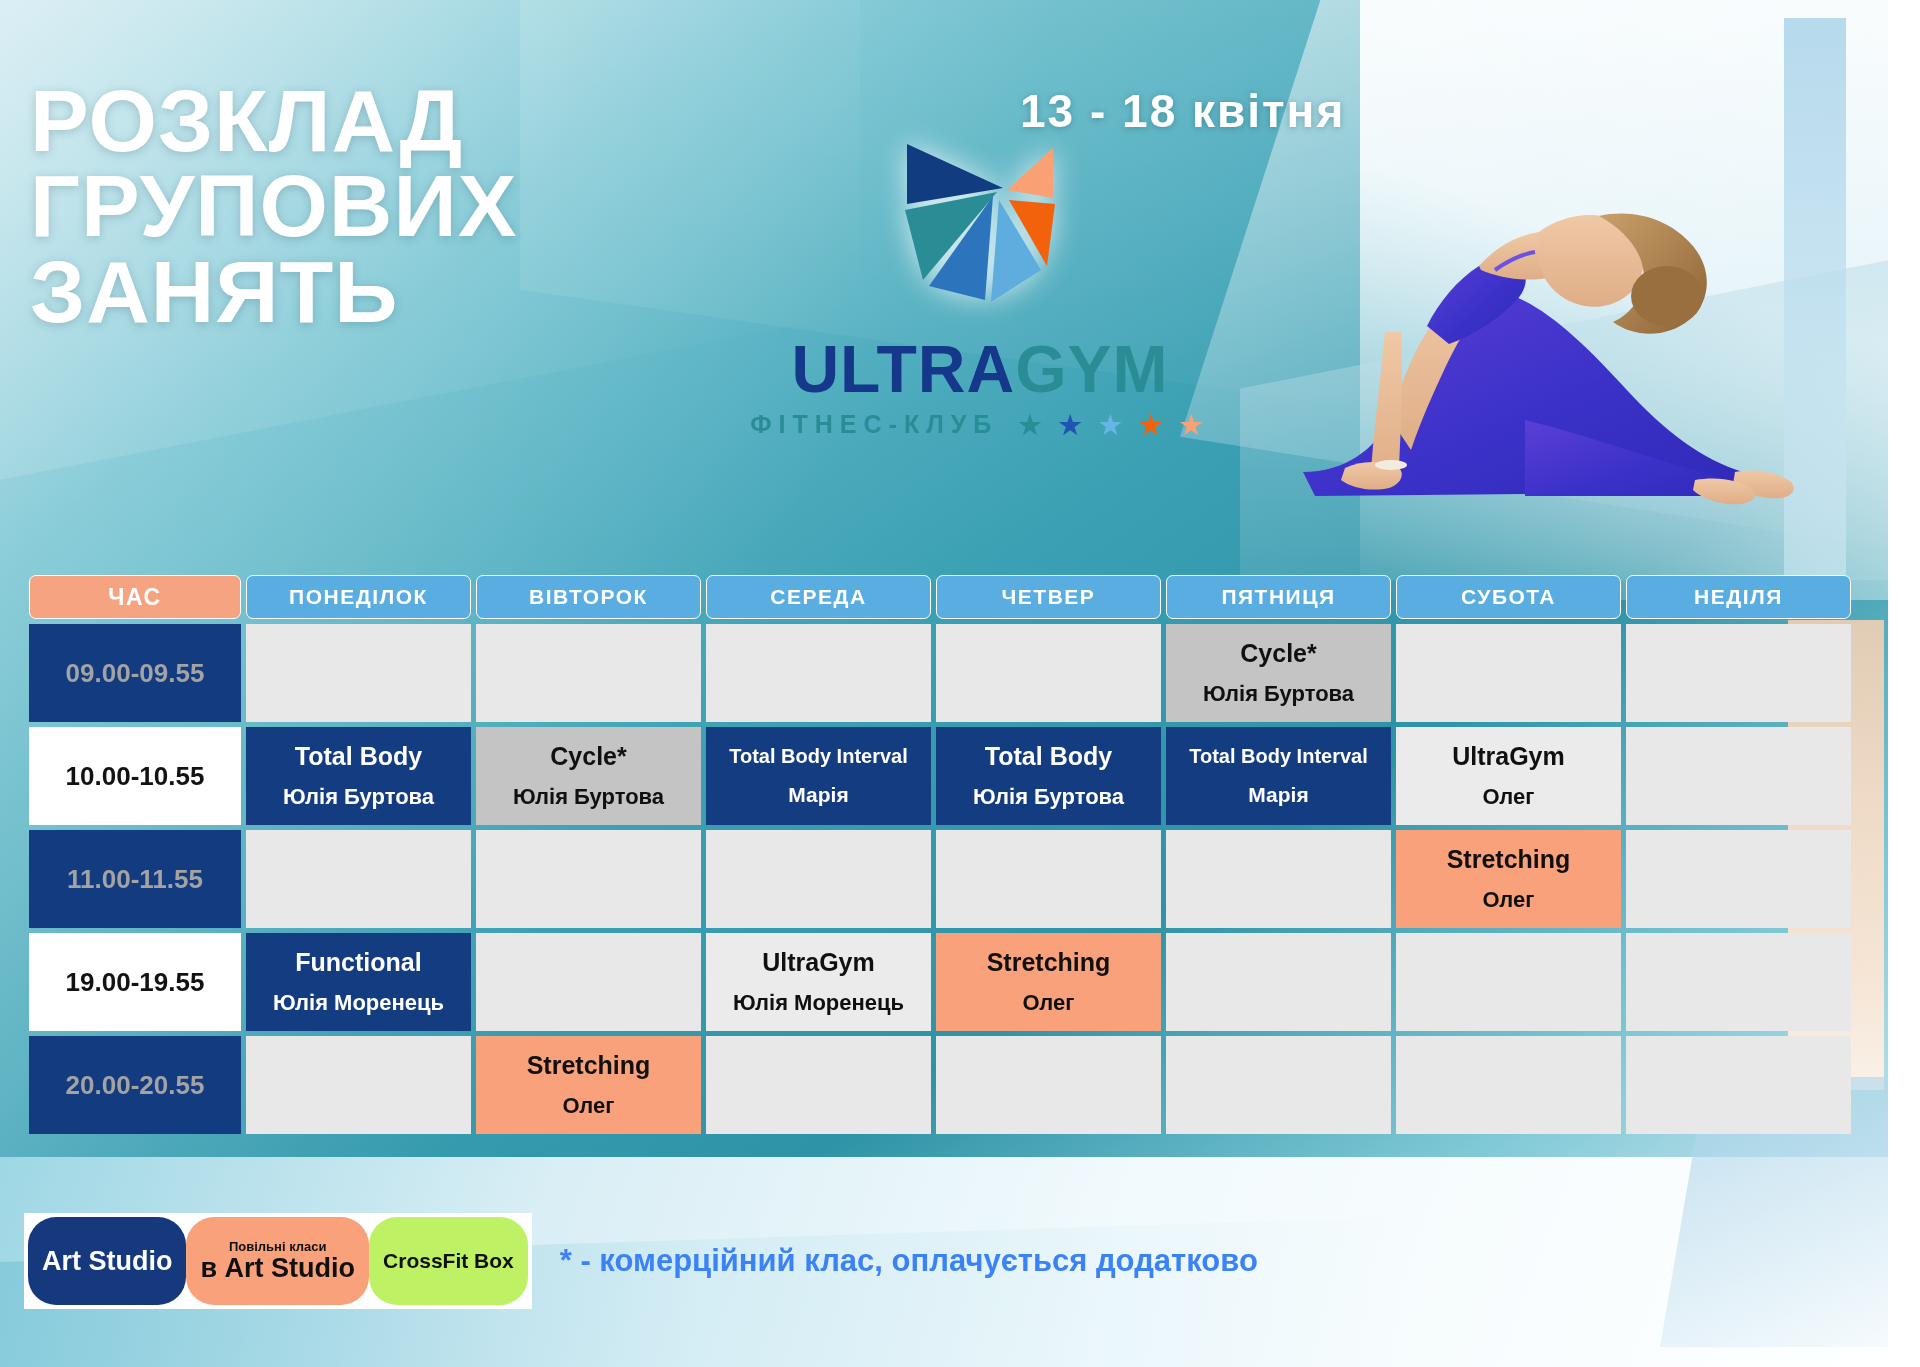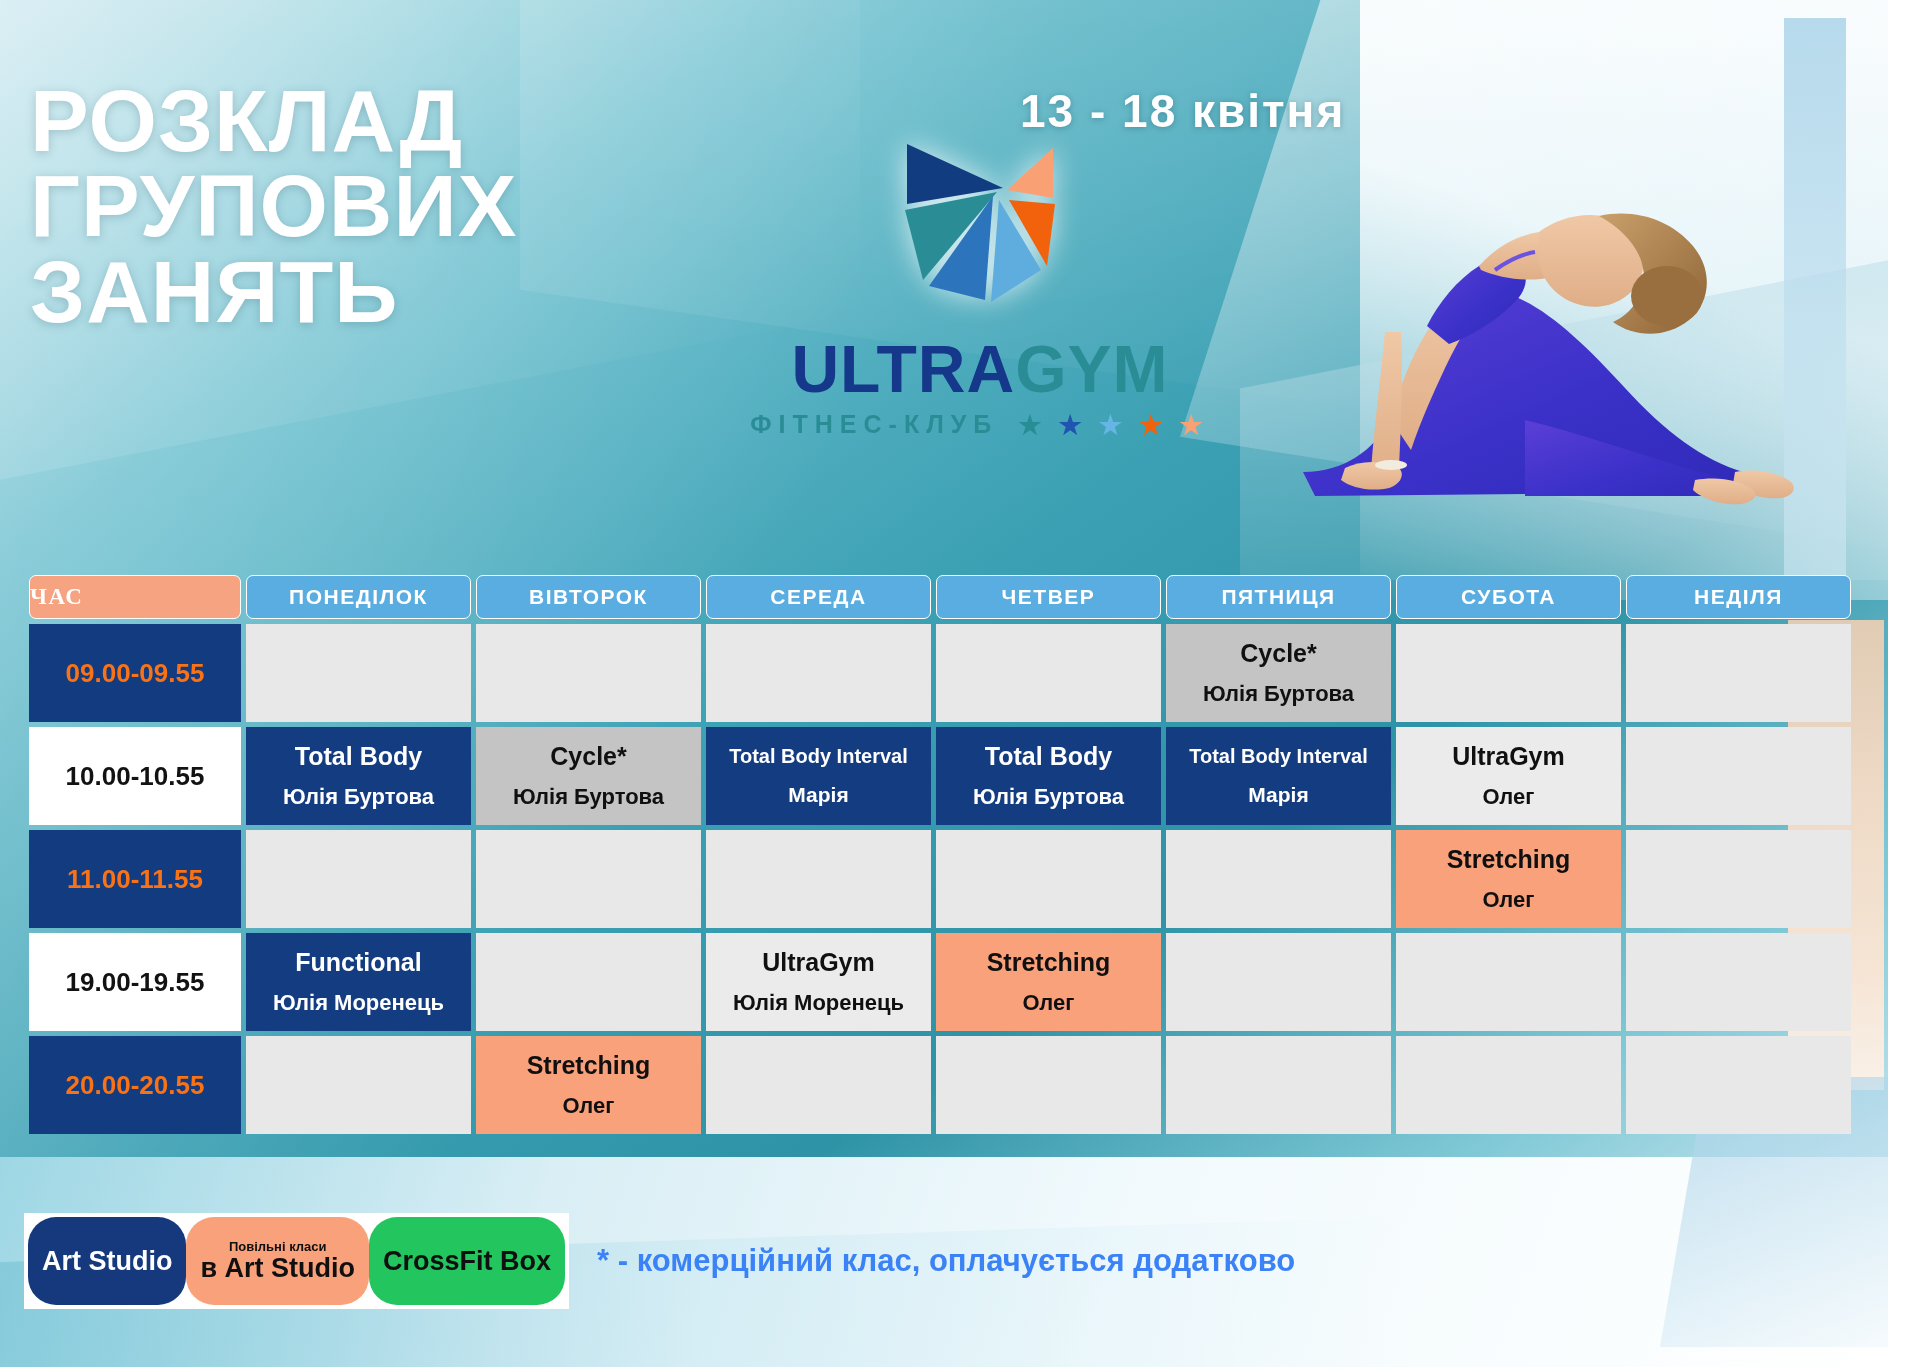"ЧАС" .hdr-time { font-family: Liberation Serif, serif -> none; text-align: left -> center }
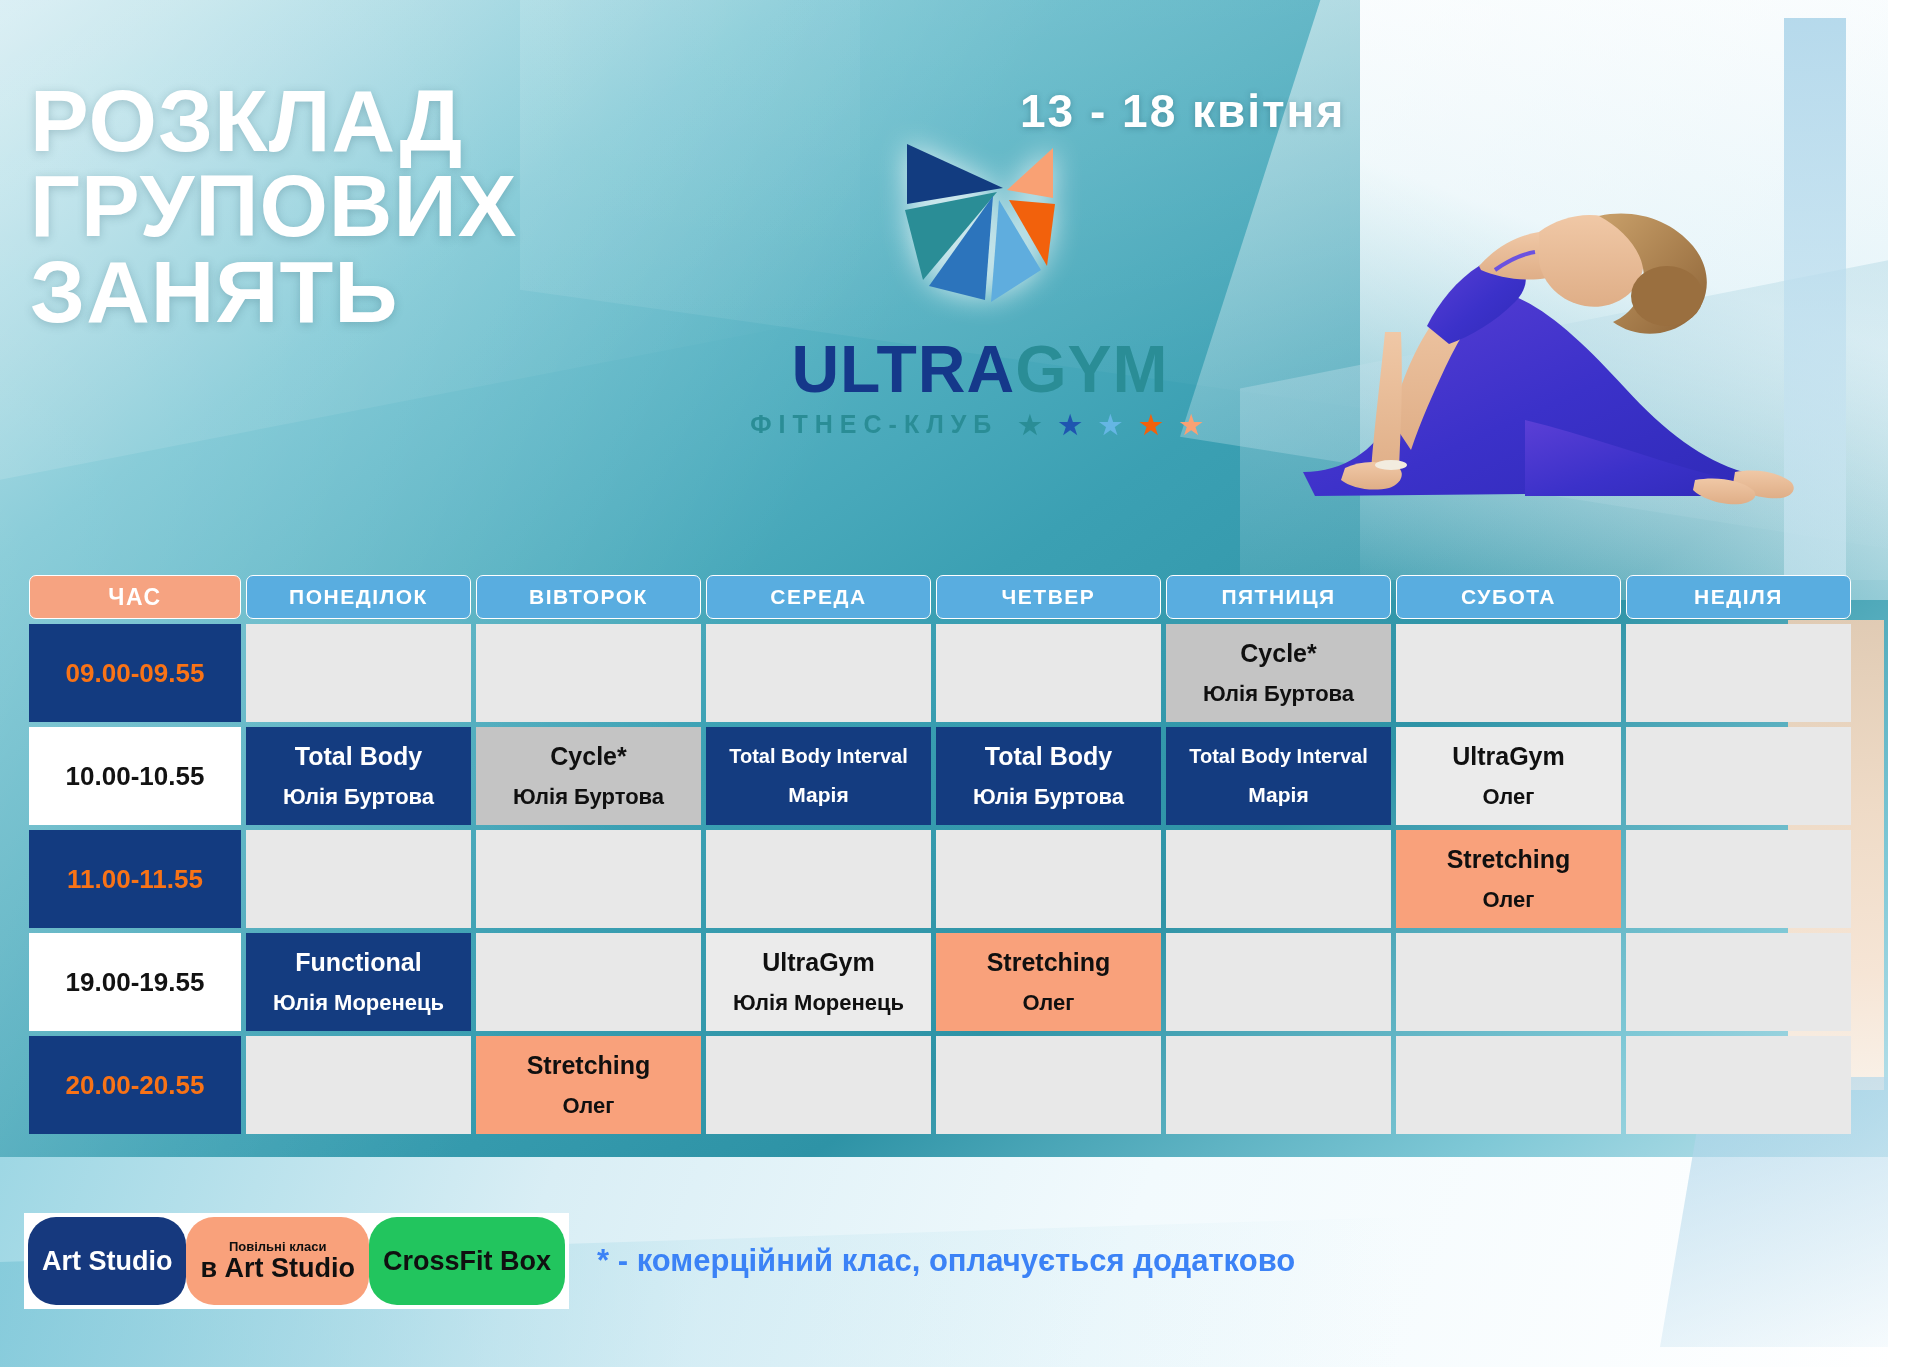"09.00-09.55" .time-cell.dark { color: #f97316 -> #a3a3a3 }
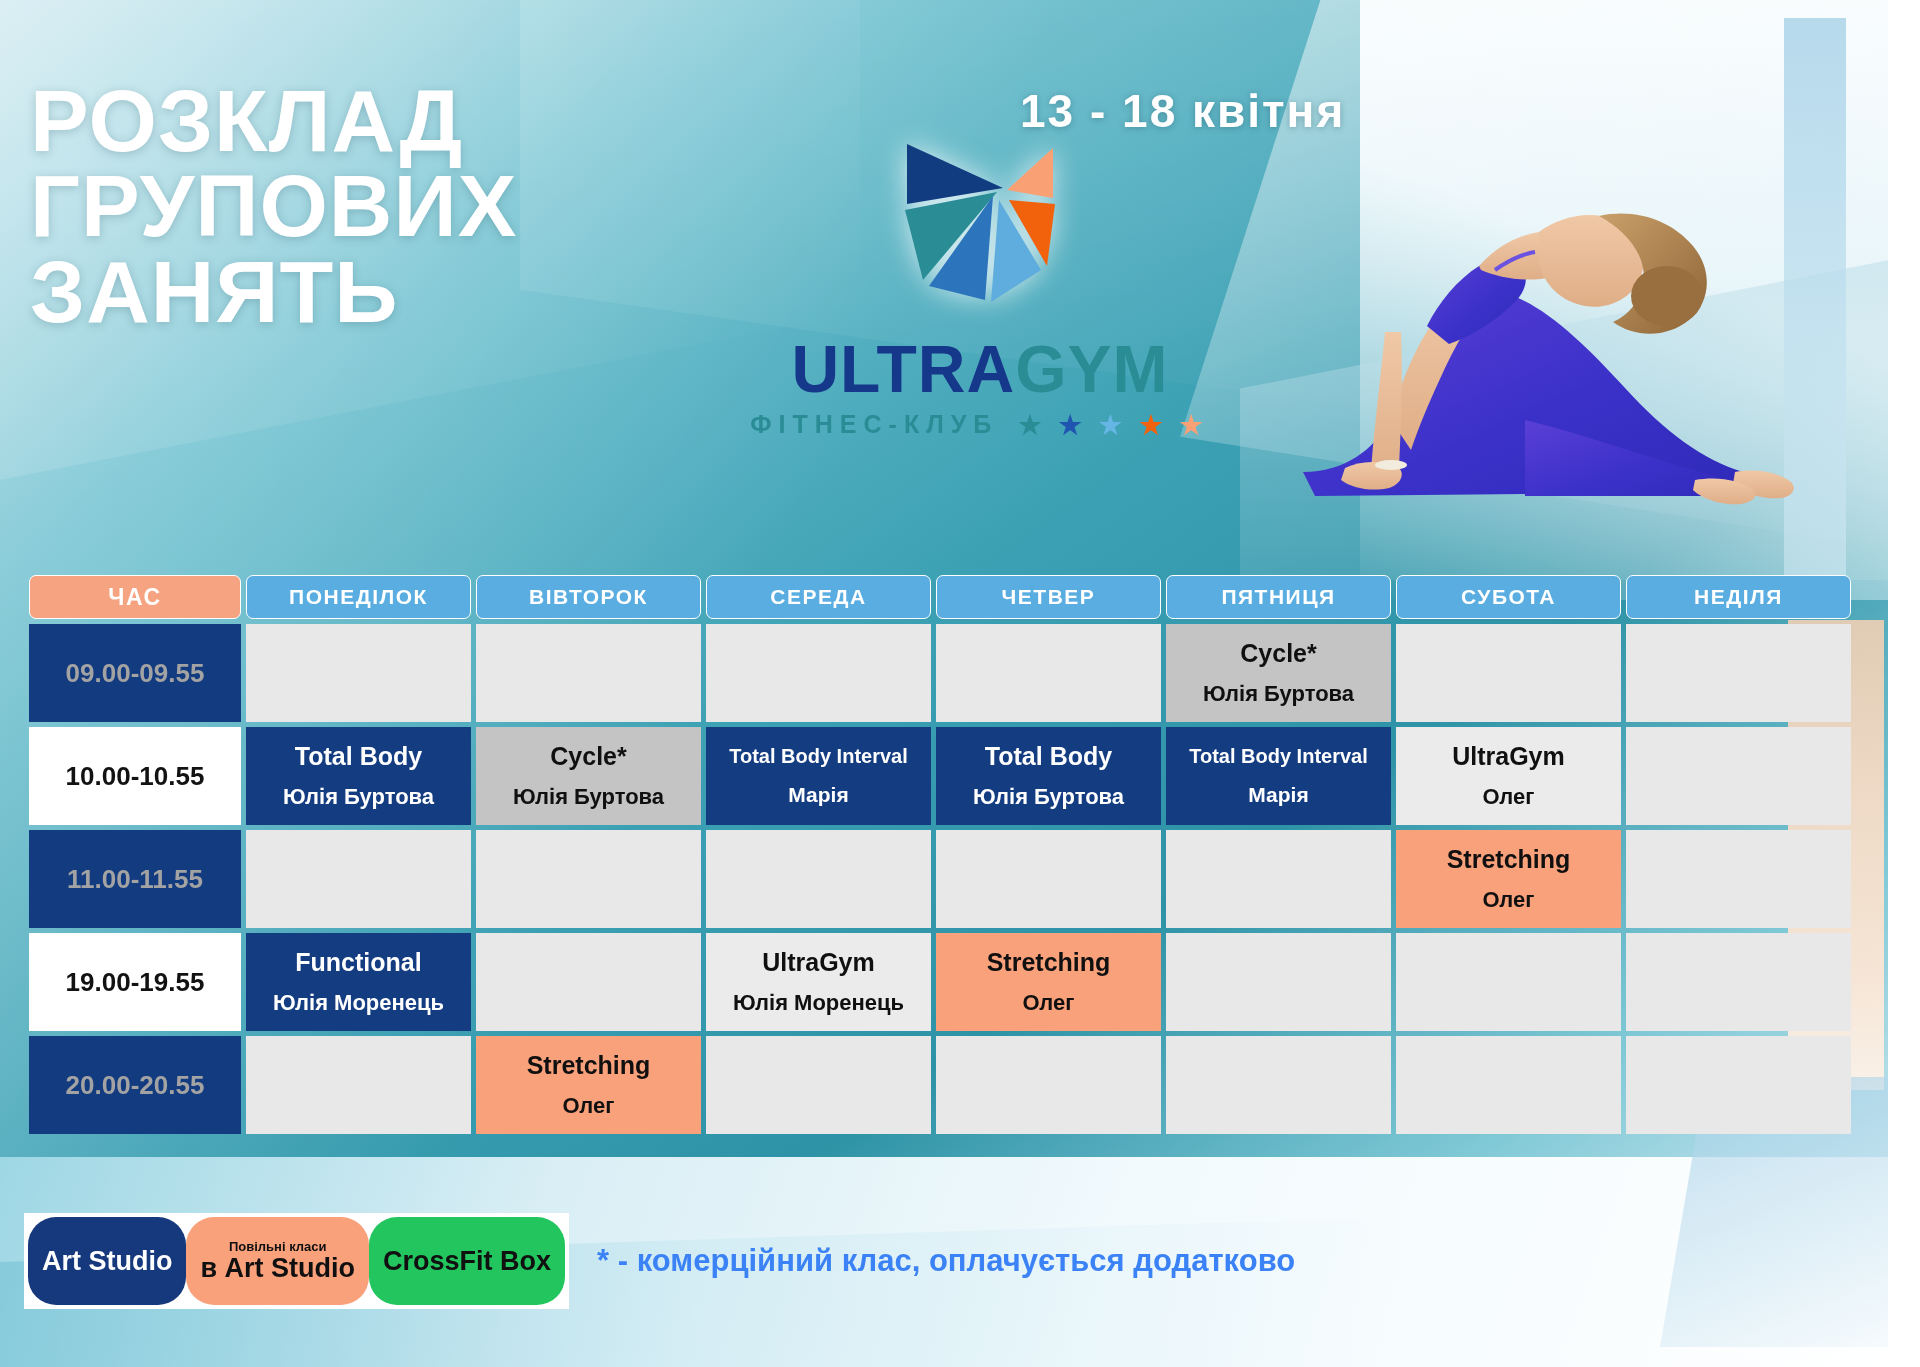"CrossFit Box" .lg4 { background: #22c55e -> #bef264; font-size: 27px -> 21px }
